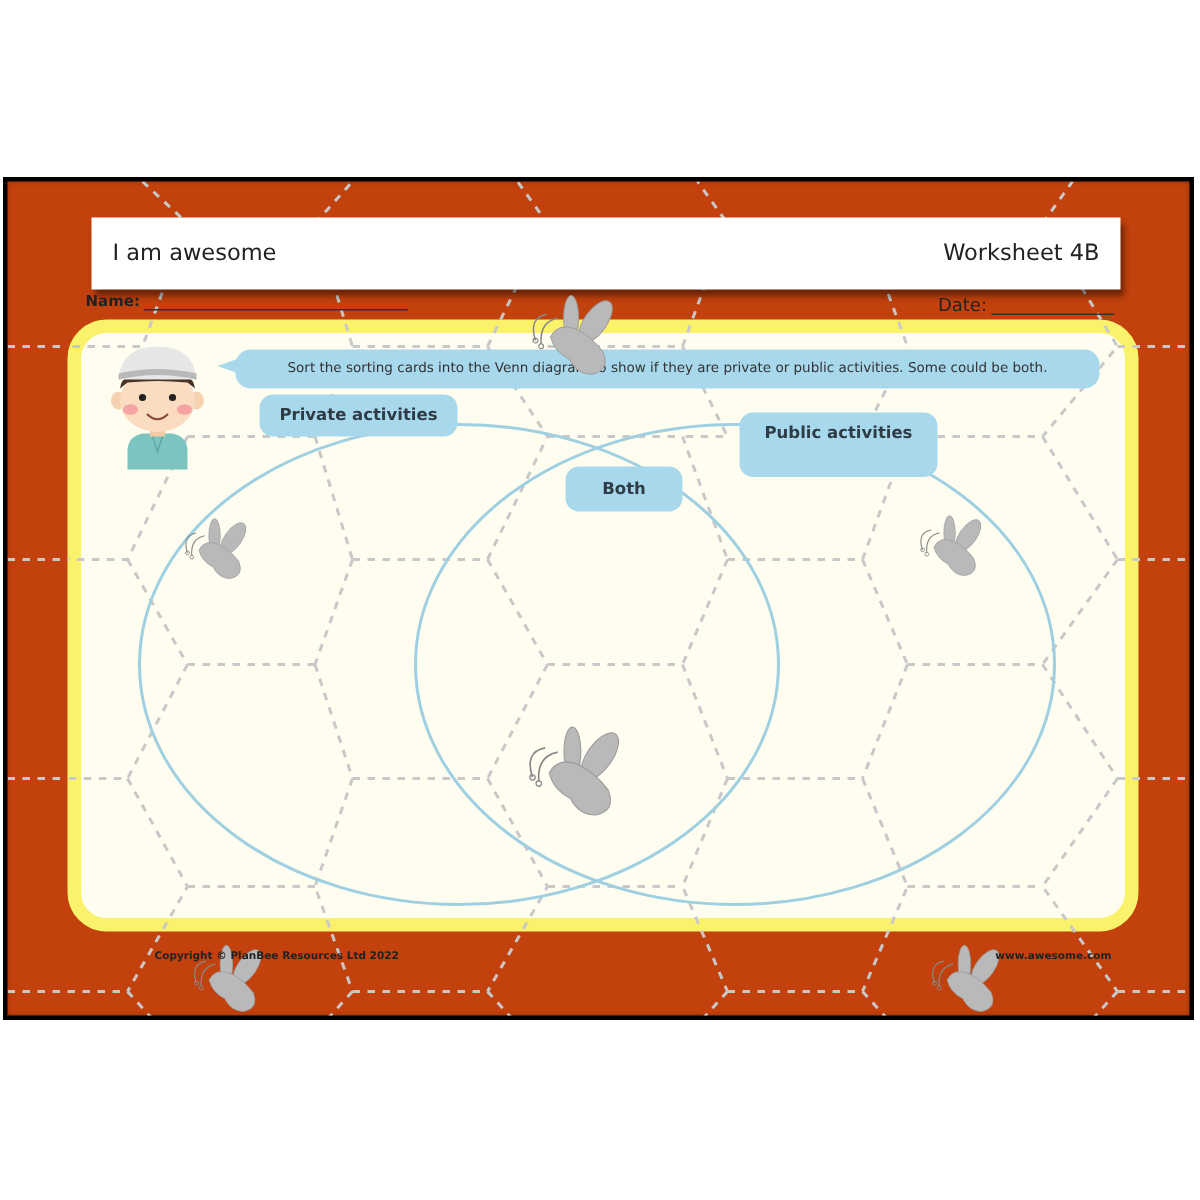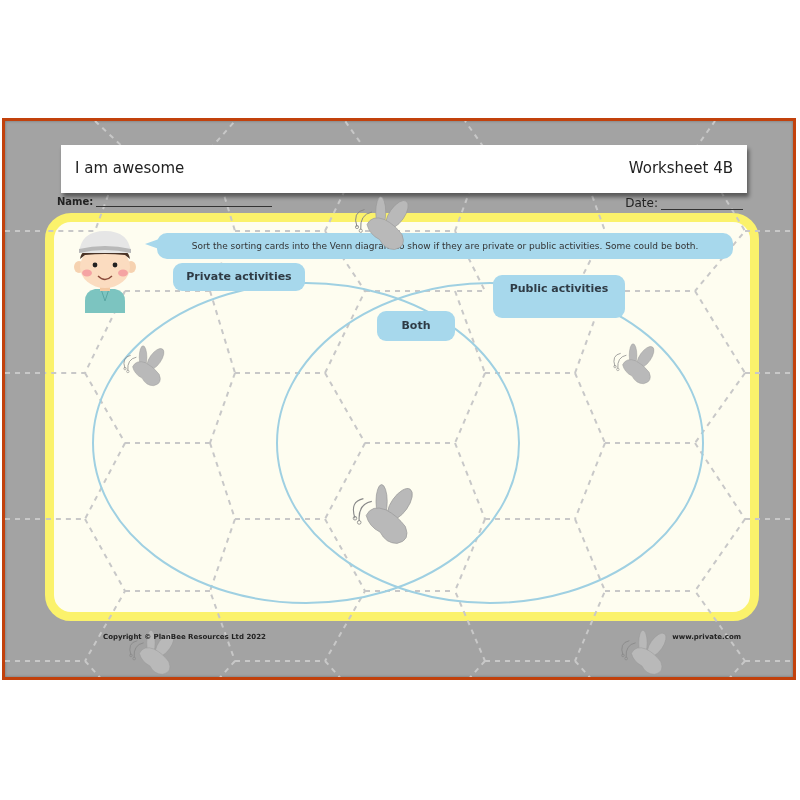"I am awesome" .sheet { background: #a3a3a3 -> #c2410c; border: 3px solid #c2410c -> 3px solid #000000 }
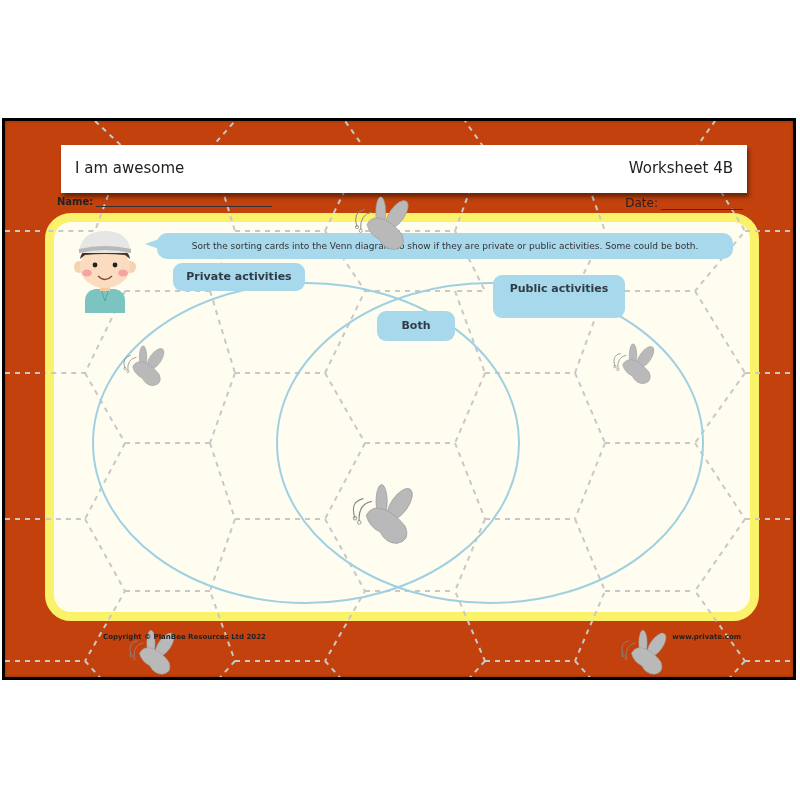"www.private.com" div.footer-right { text: www.private.com -> www.awesome.com }
